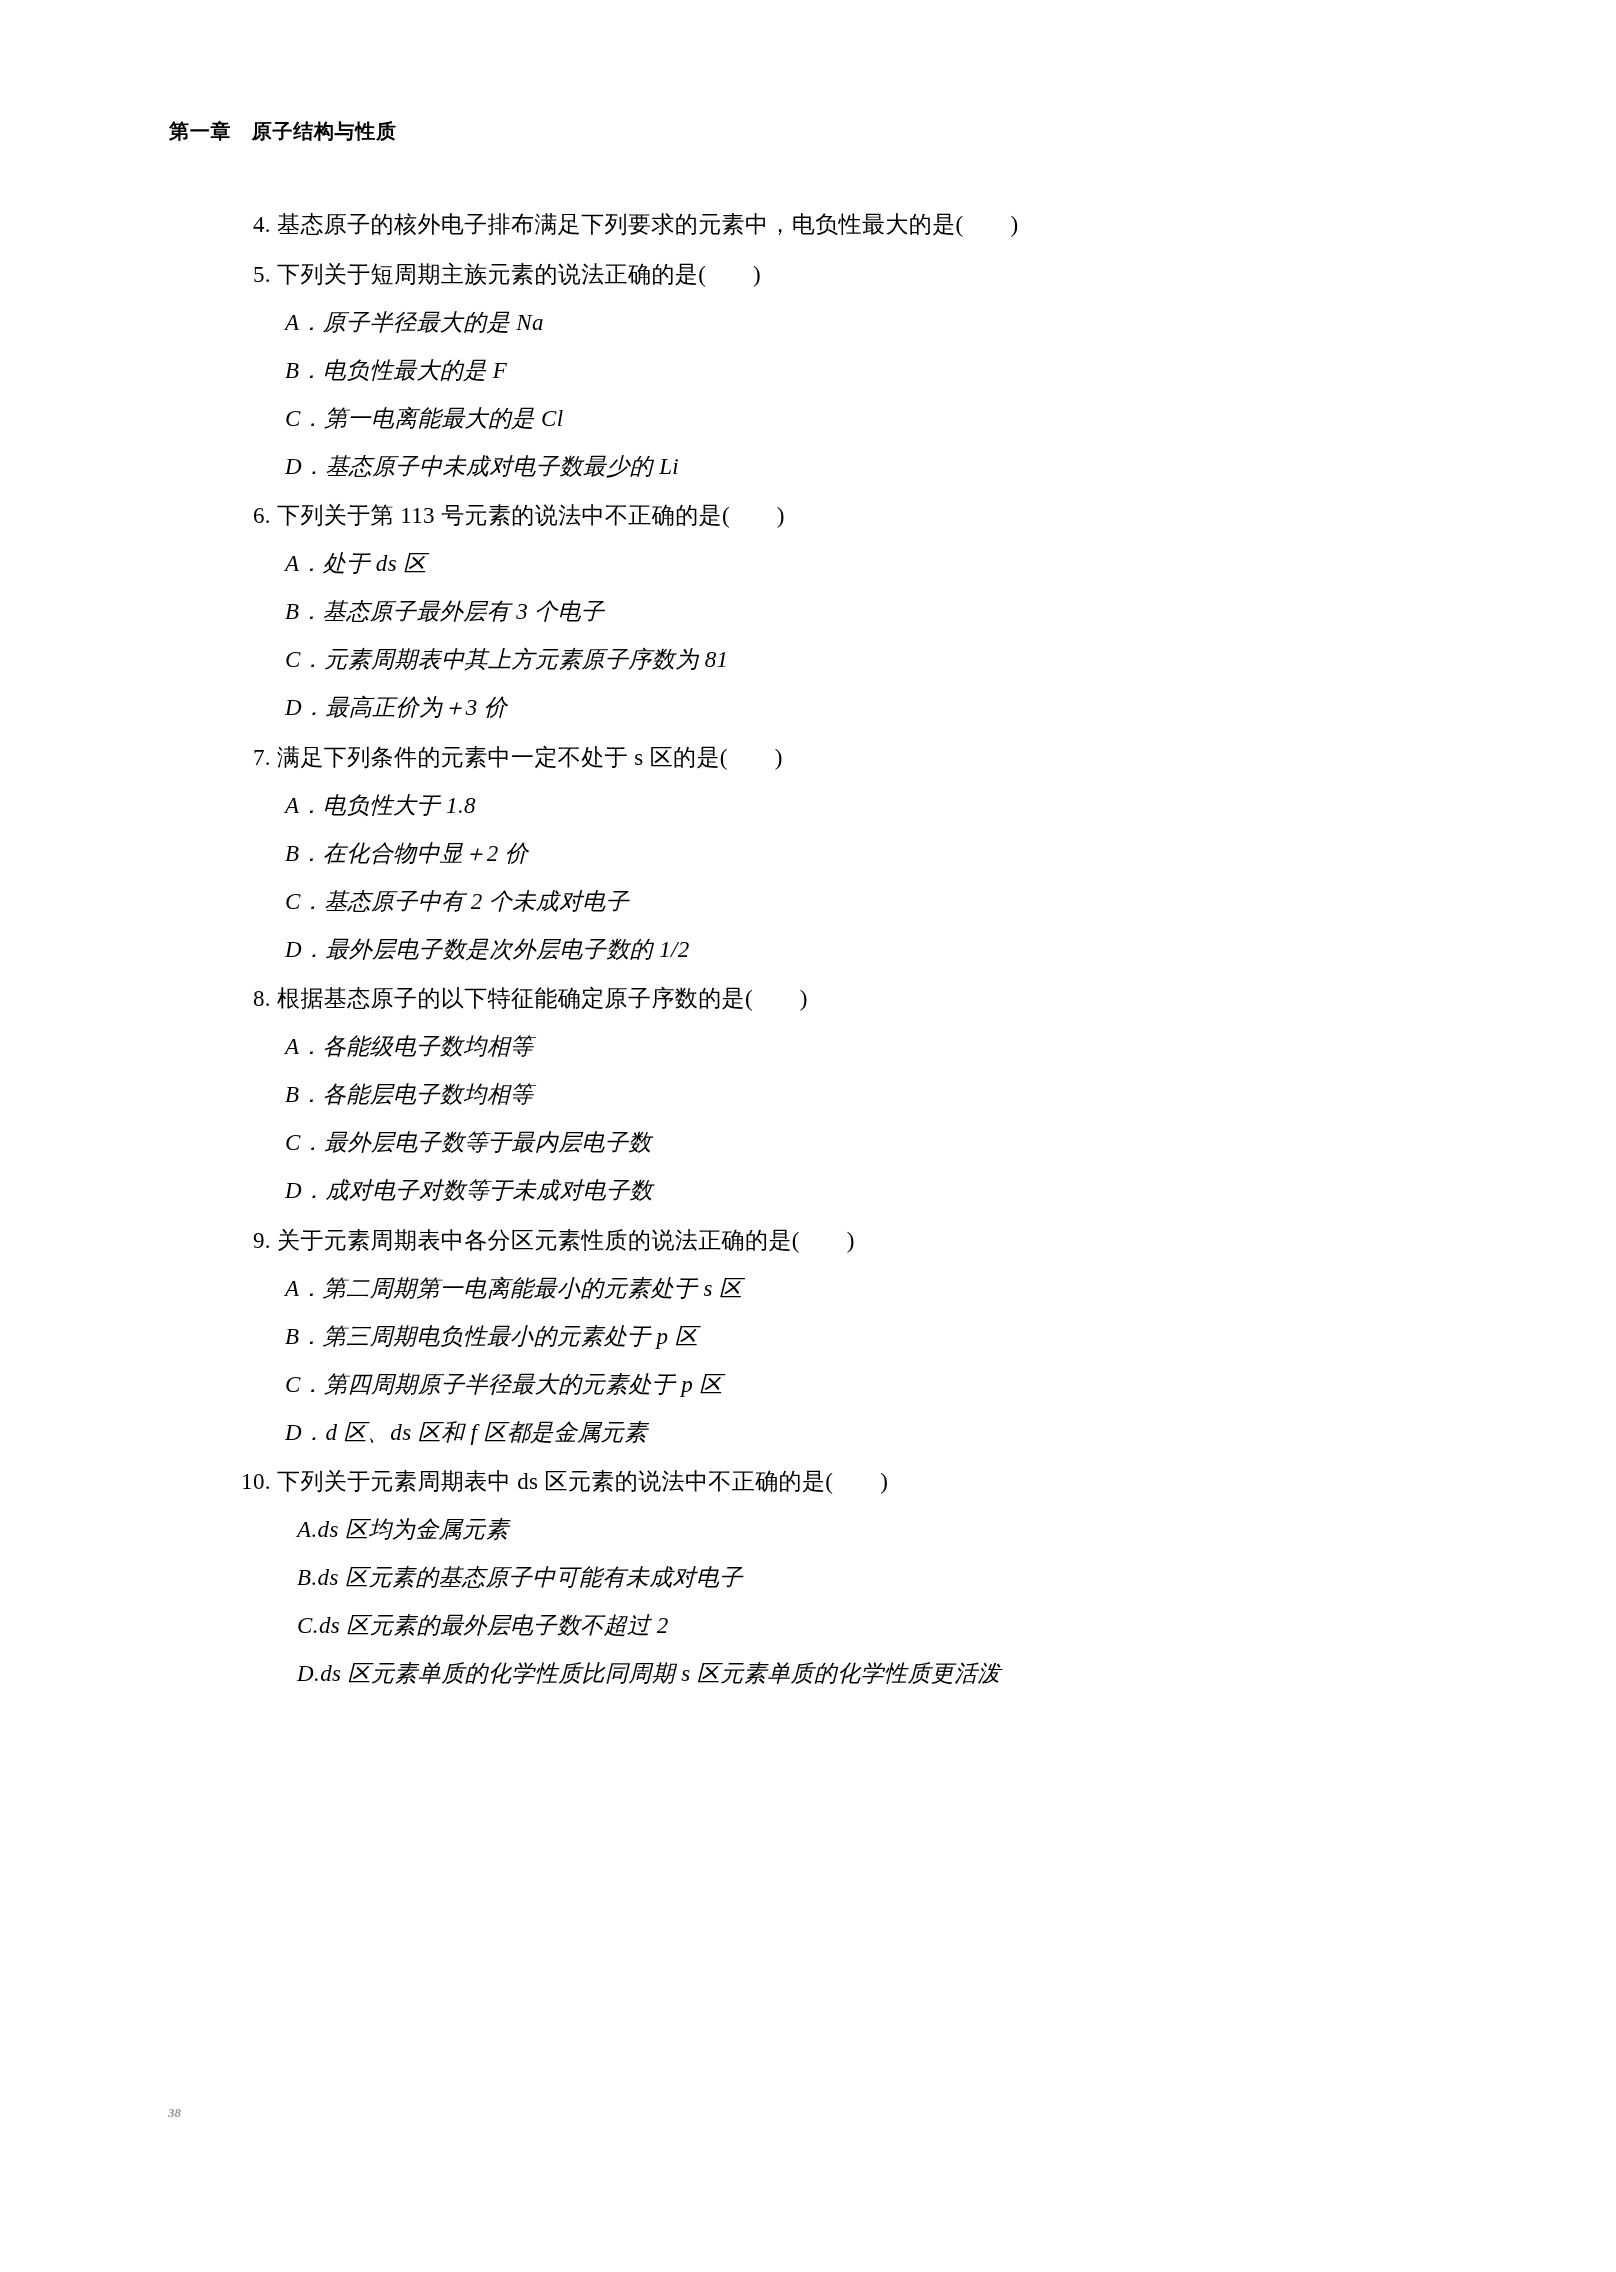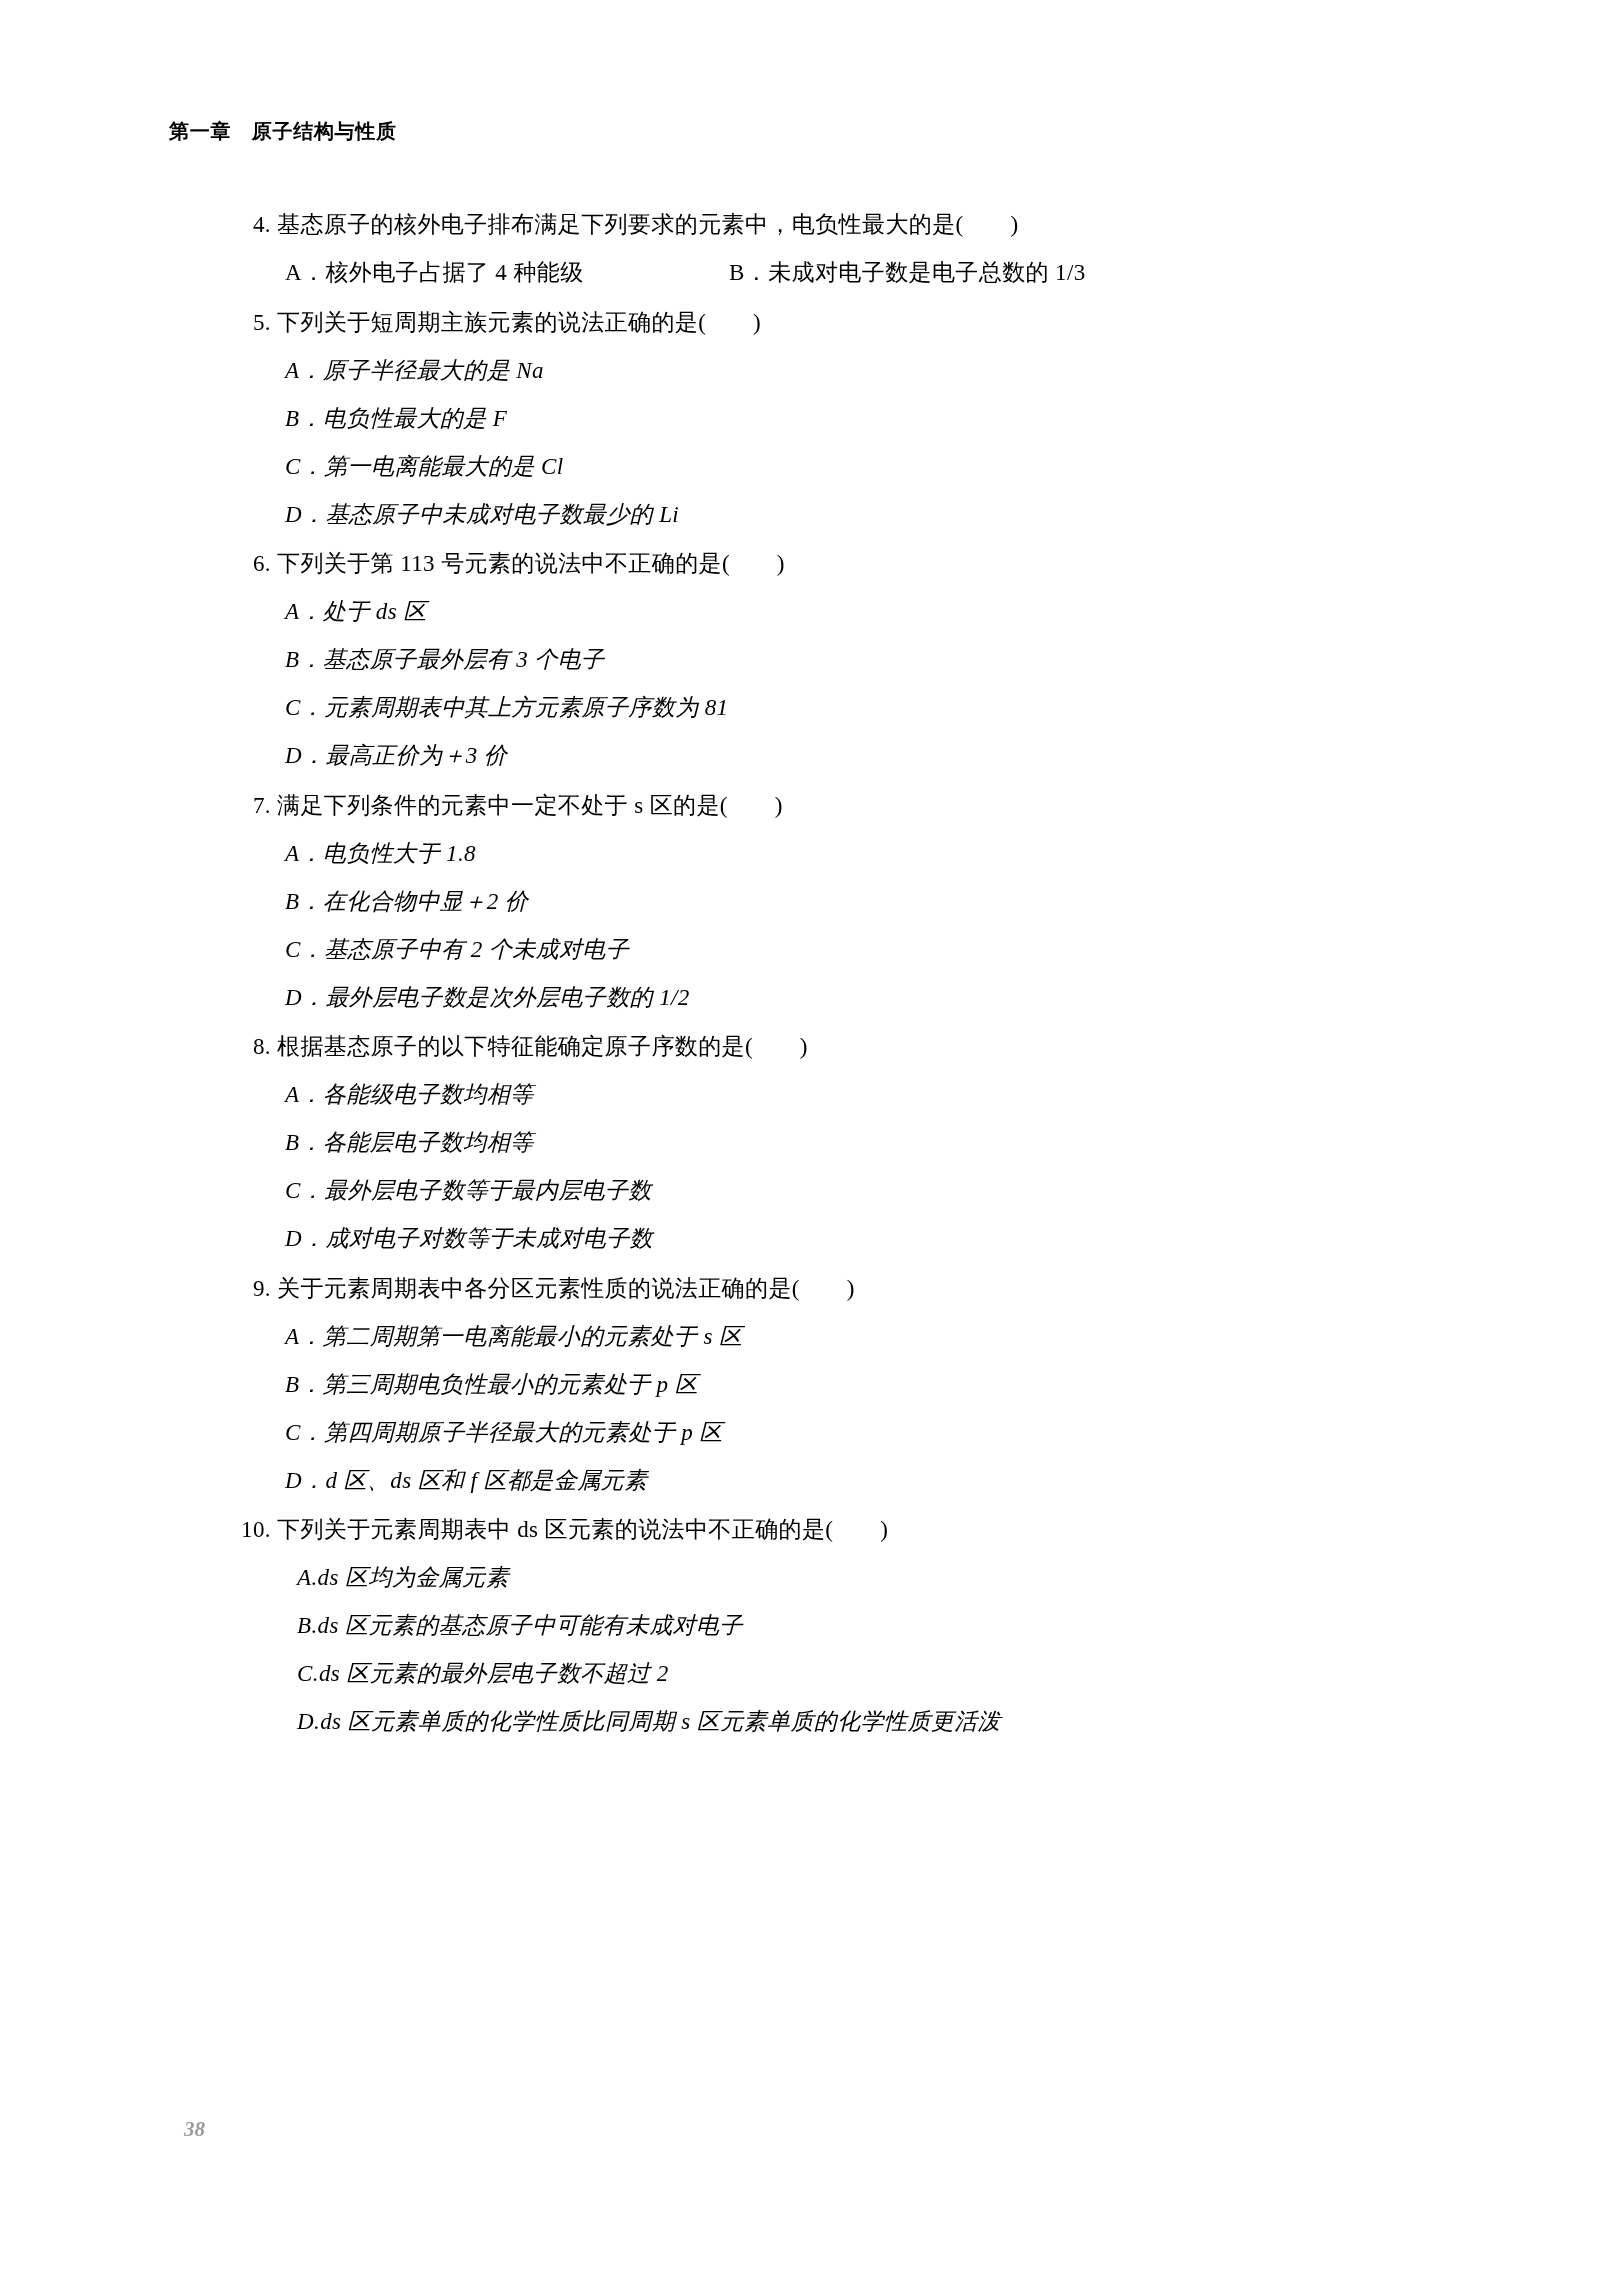"A．核外电子占据了 4 种能级 B．未成对电子数是电子总数的 1/3" div.opt-pair { html: <div><span><span>A．</span><span>核外电子占据了 4 种能级</span></span><span><span>B．</span><span>未成对电子数是电子总数的 1/3</span></span></div> -> none }
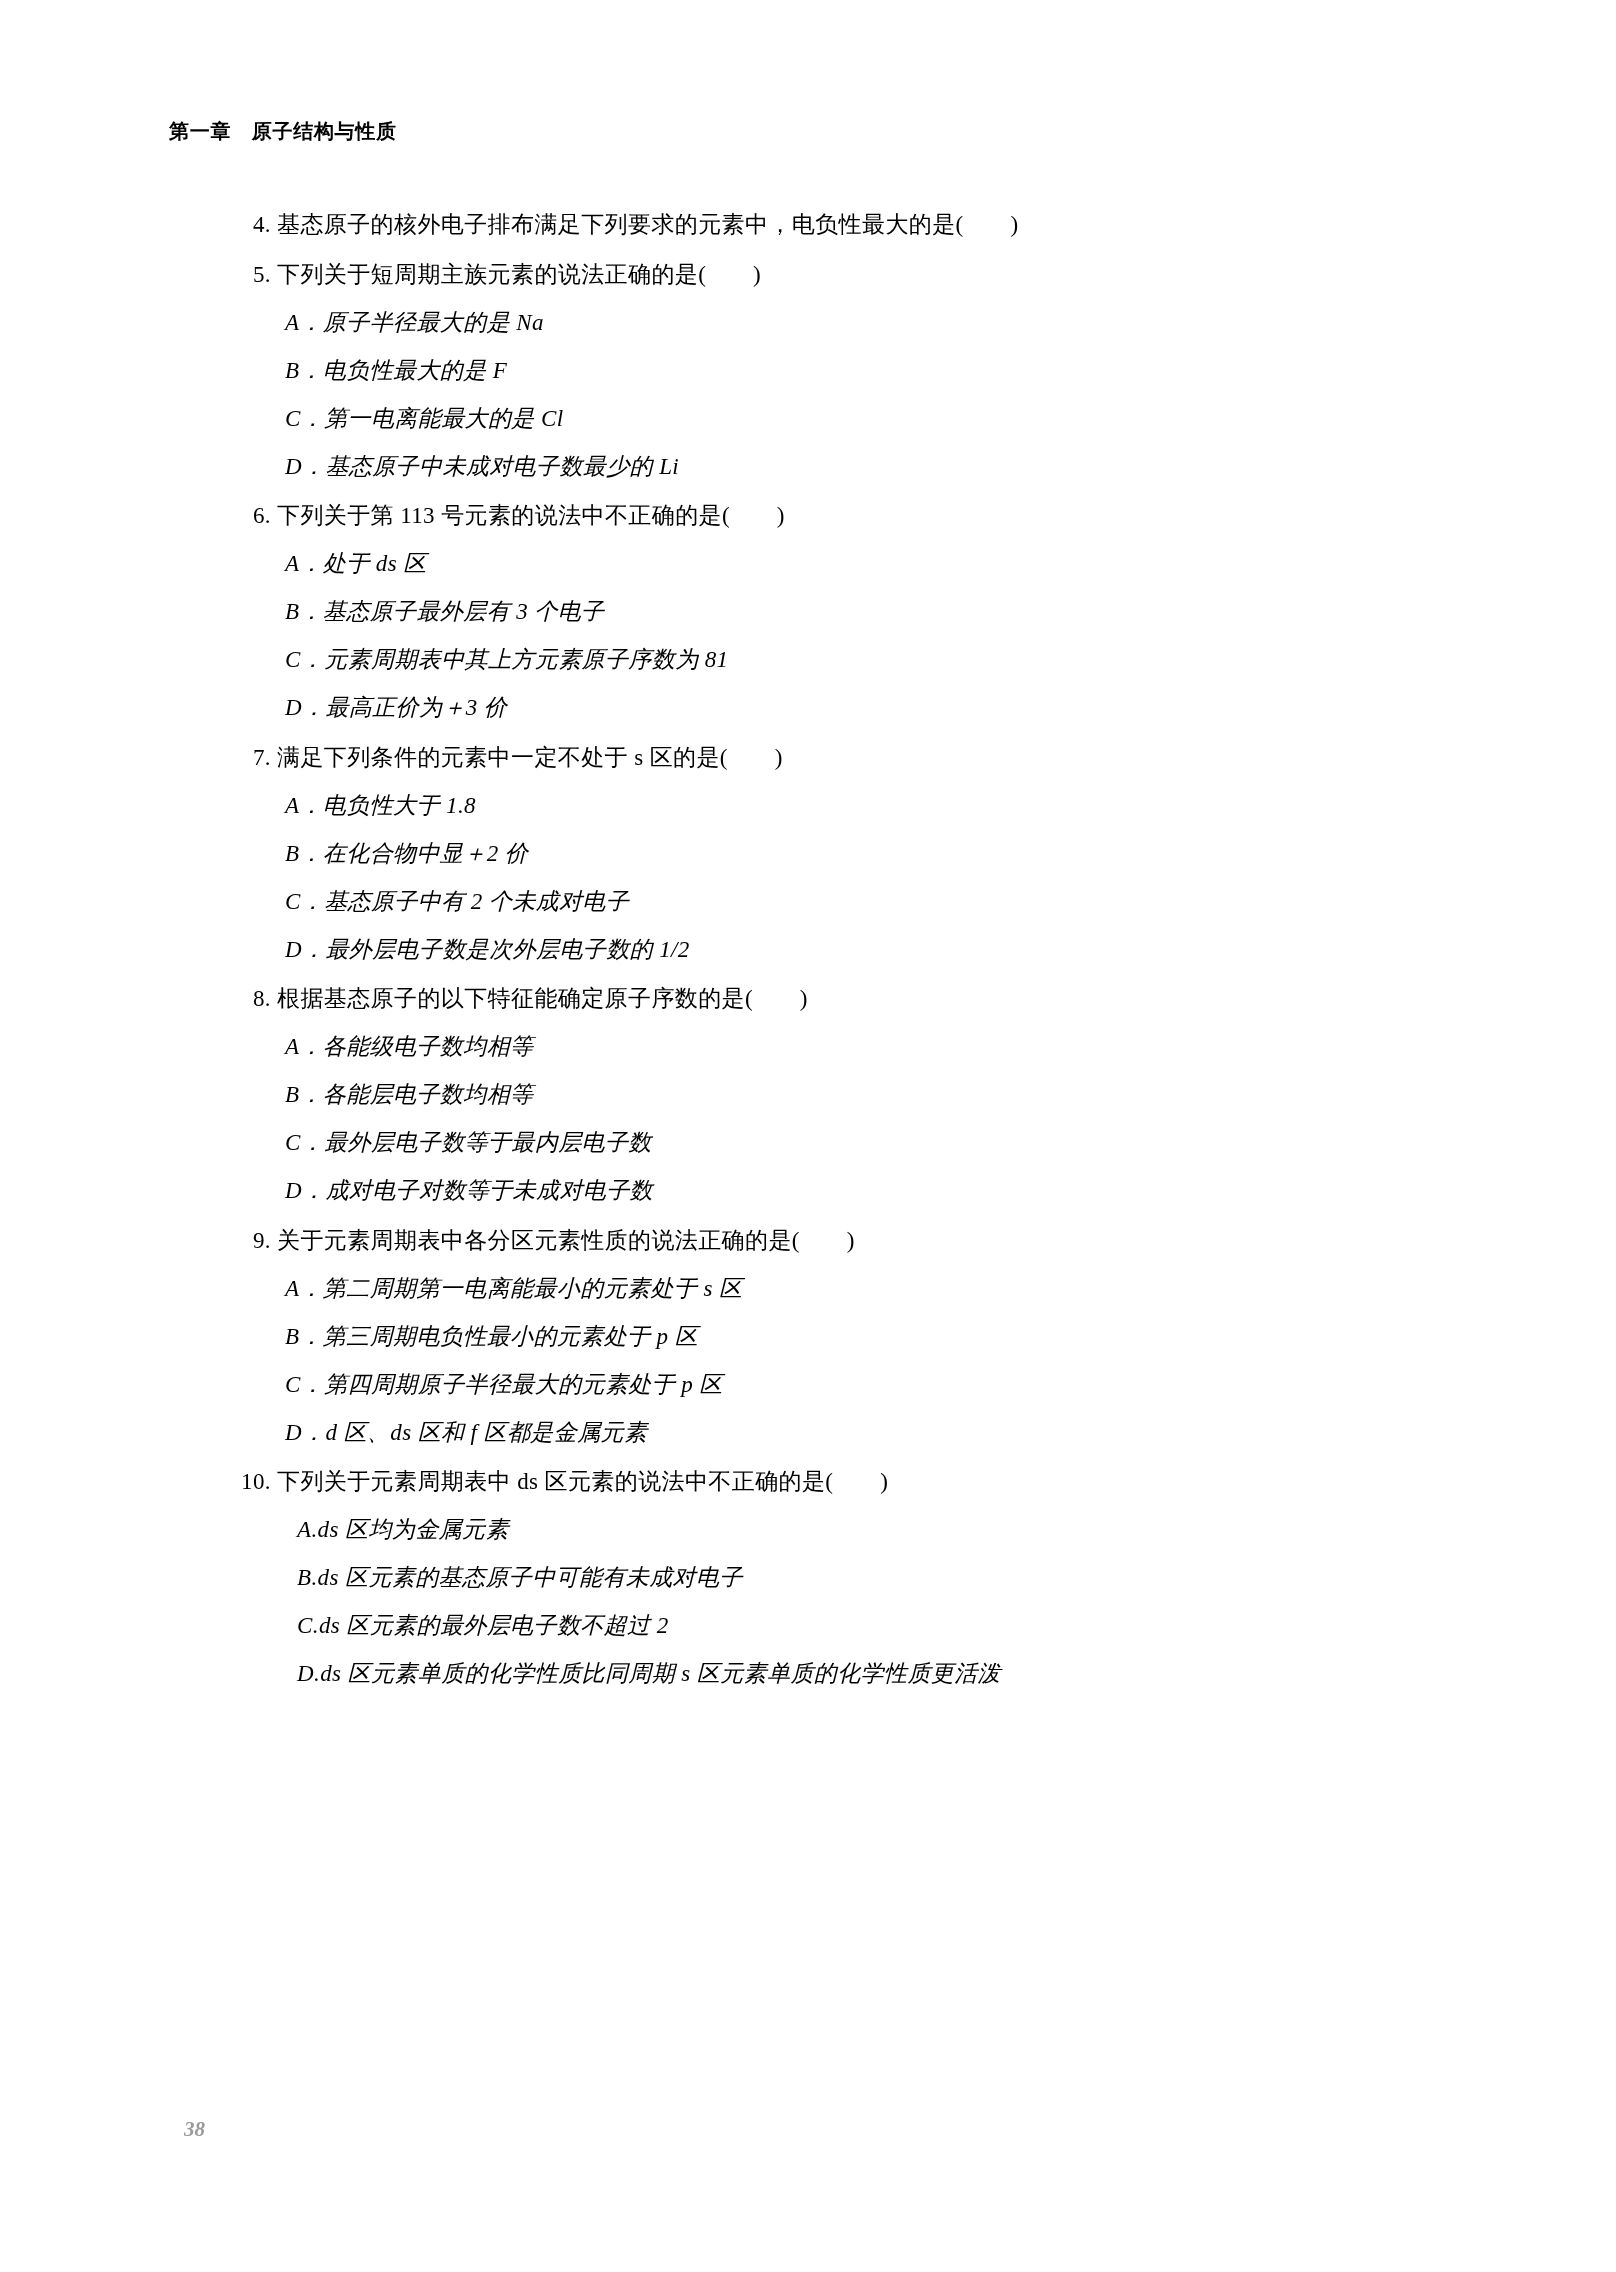"38" .pagenum { font-size: 21px -> 13px; left: 184px -> 168px; margin-top: 12px -> none }
